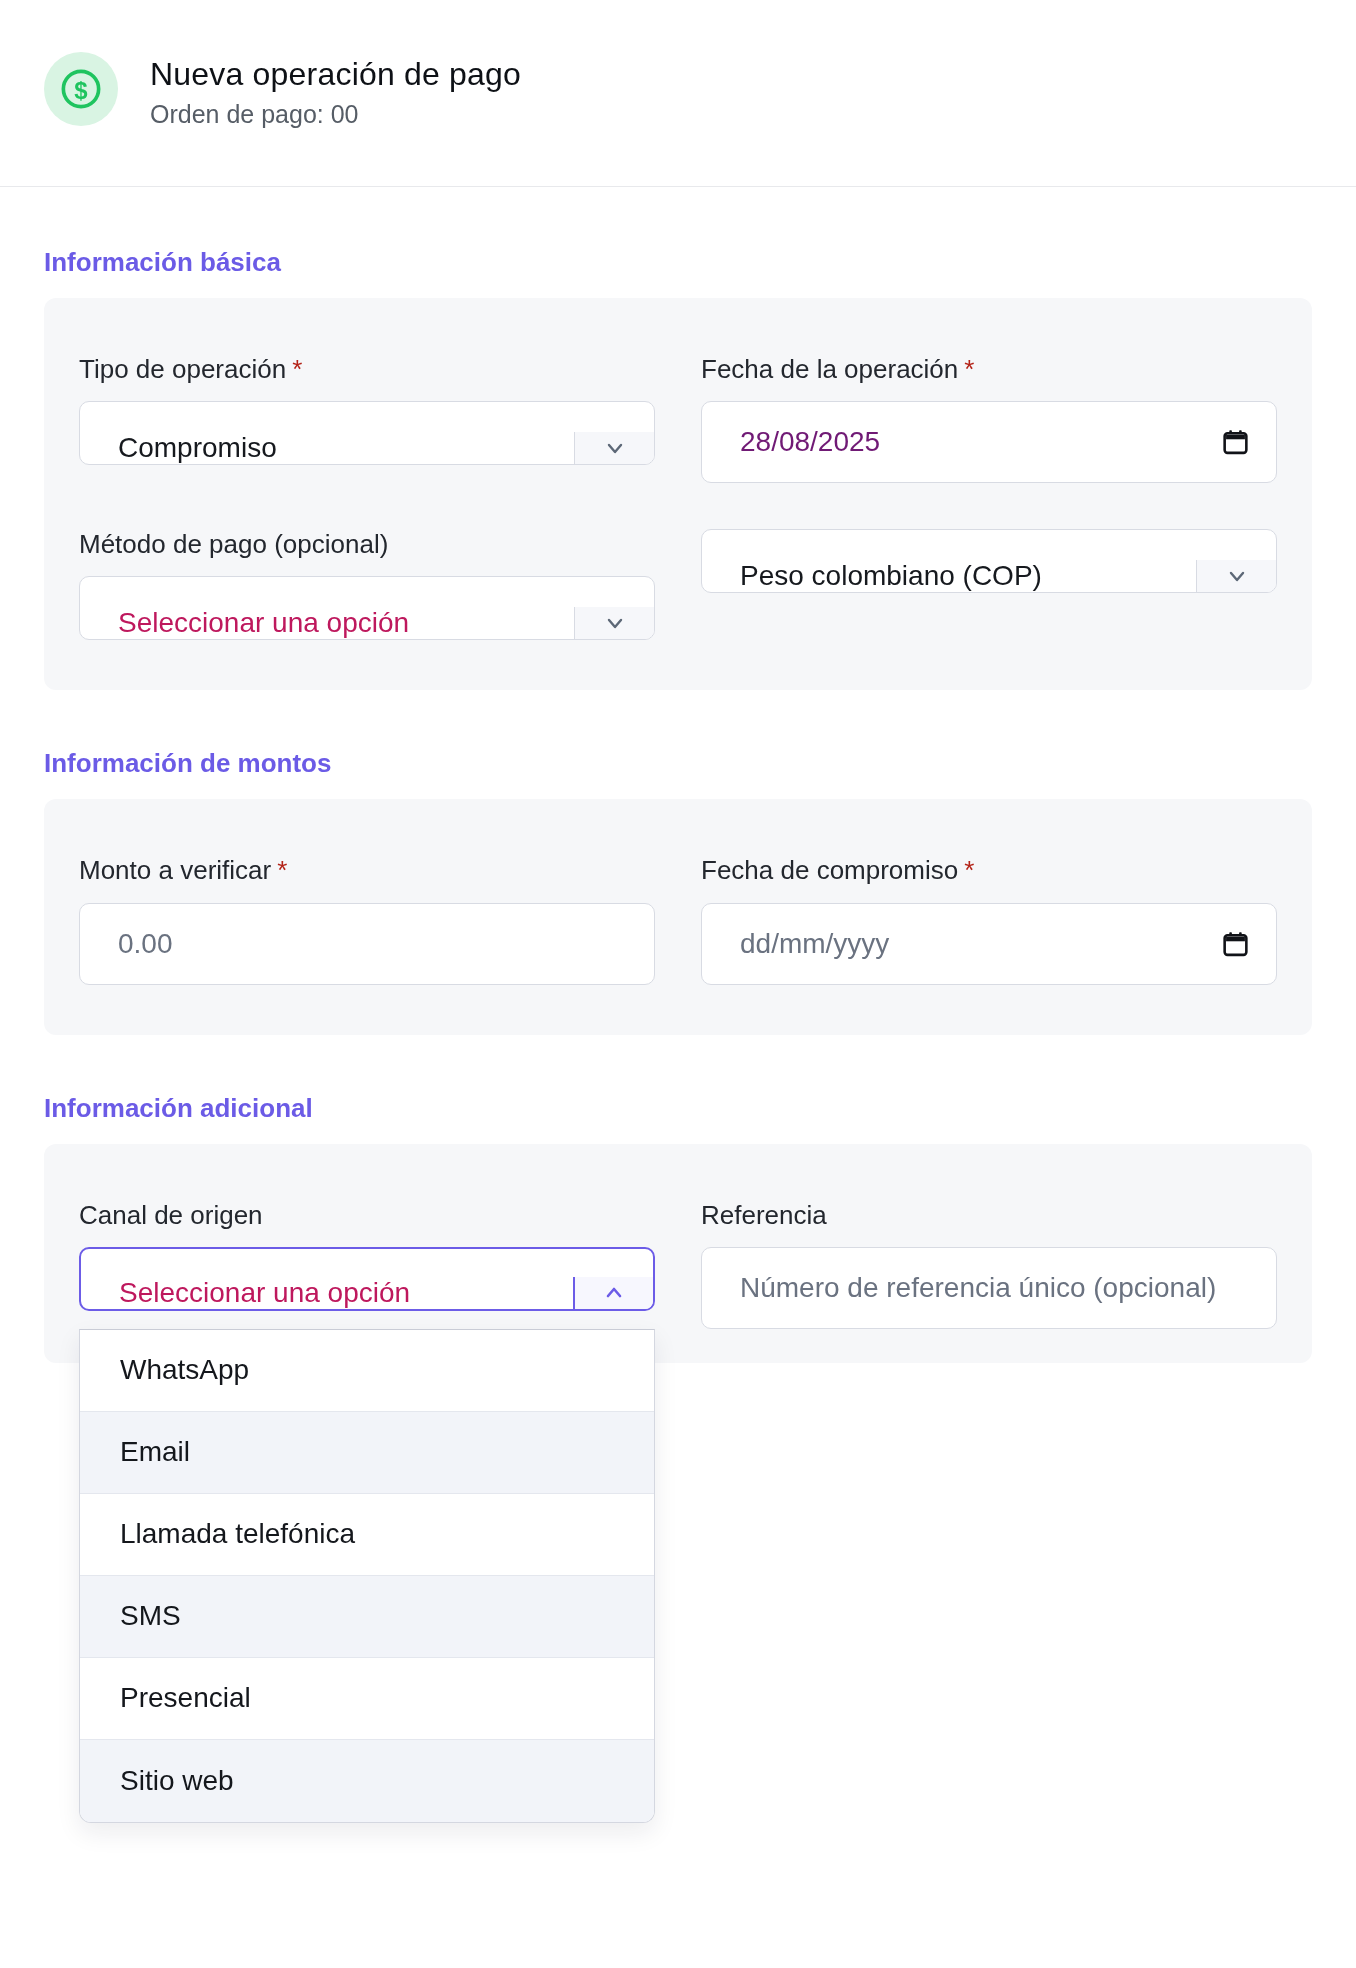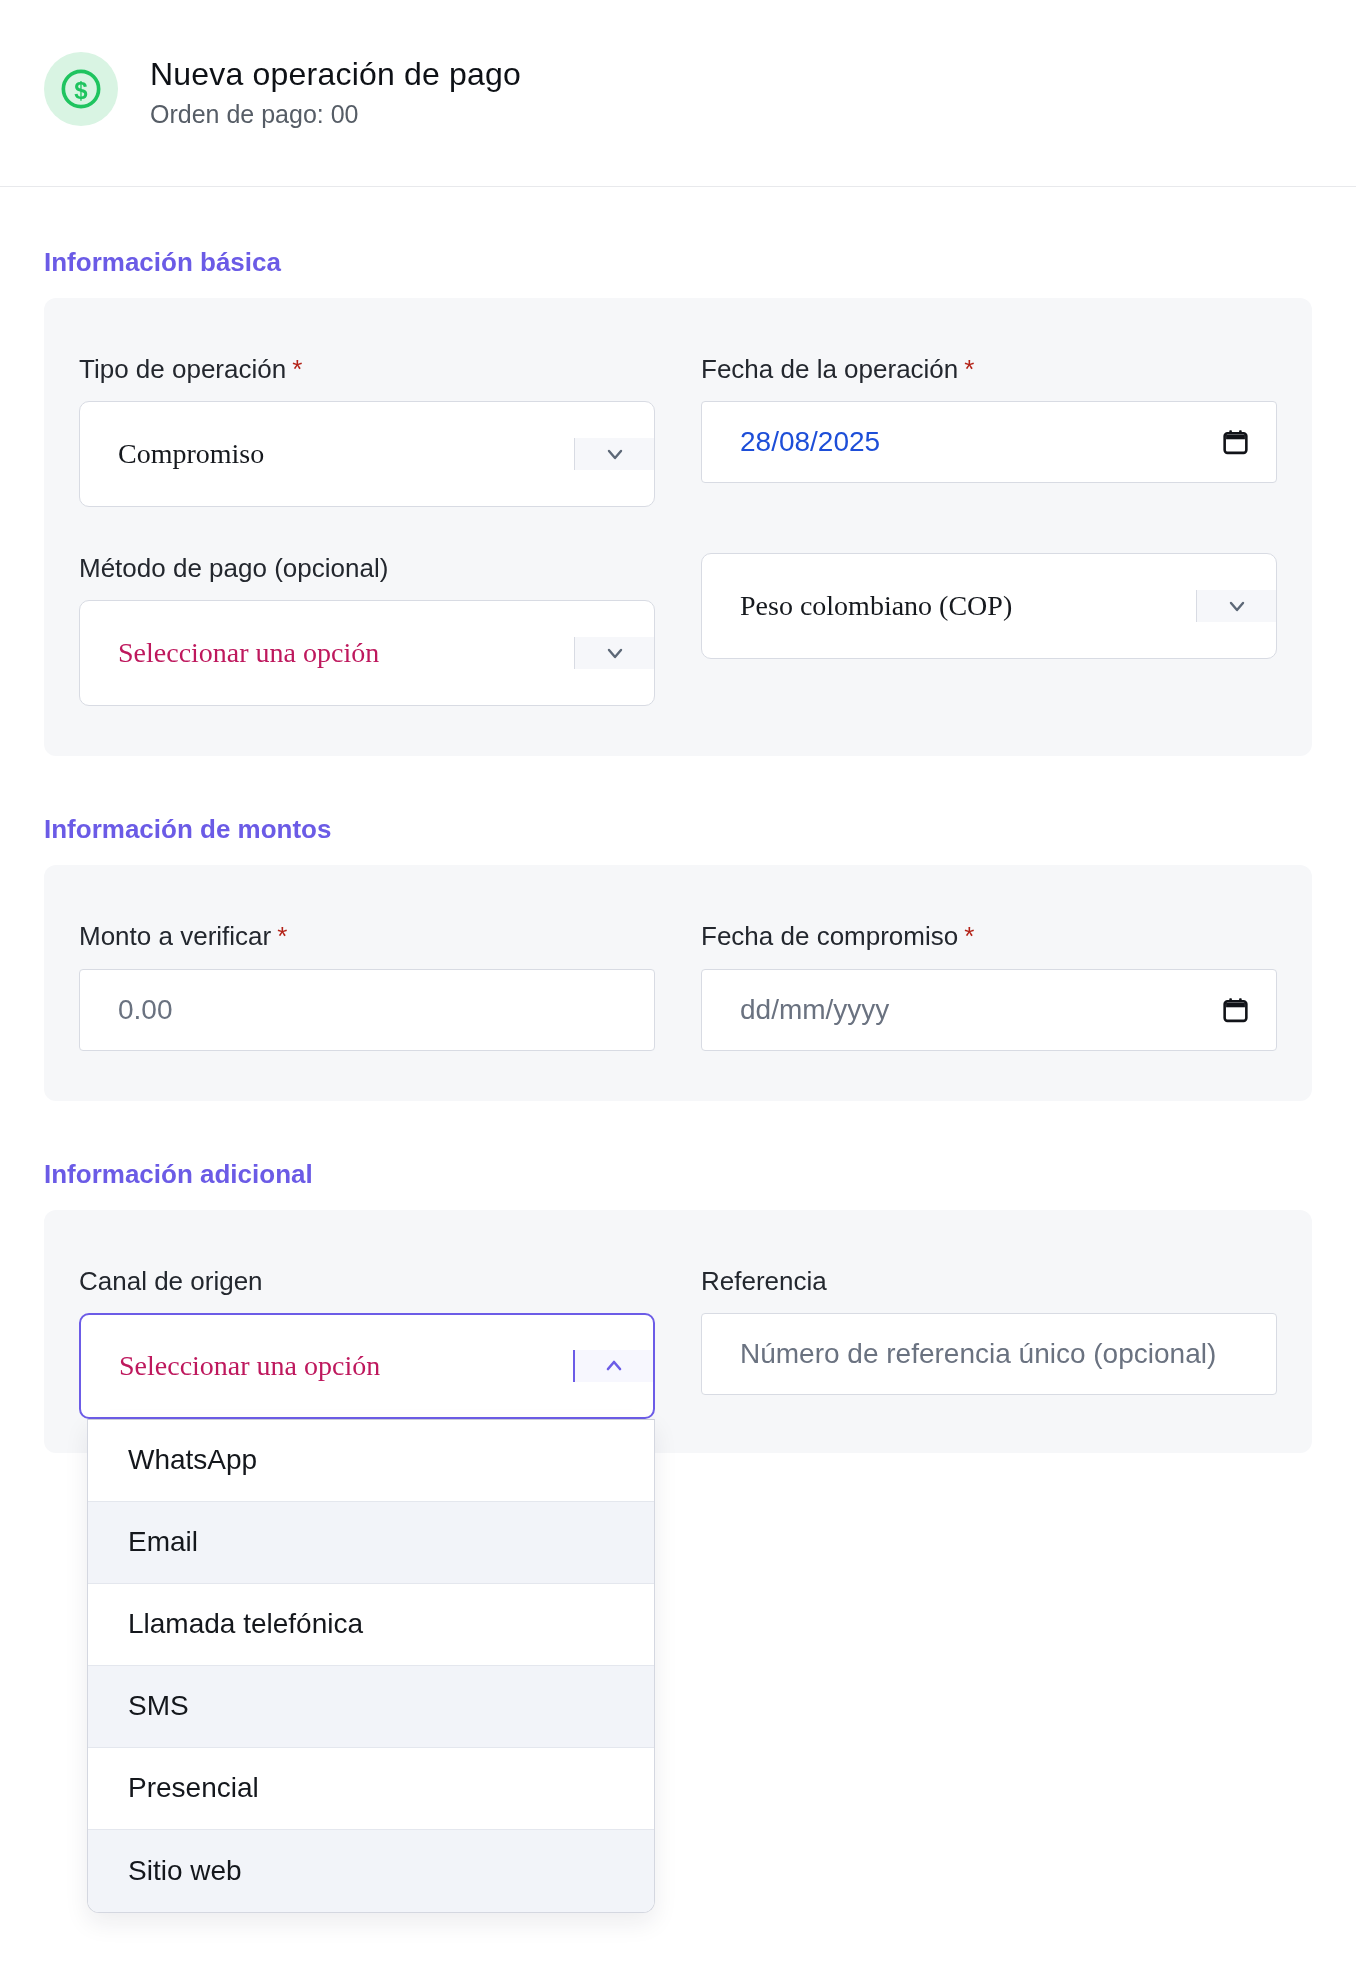"Compromiso" .control { align-items: center -> flex-end; font-family: Liberation Serif, serif -> none; height: 106px -> 64px }
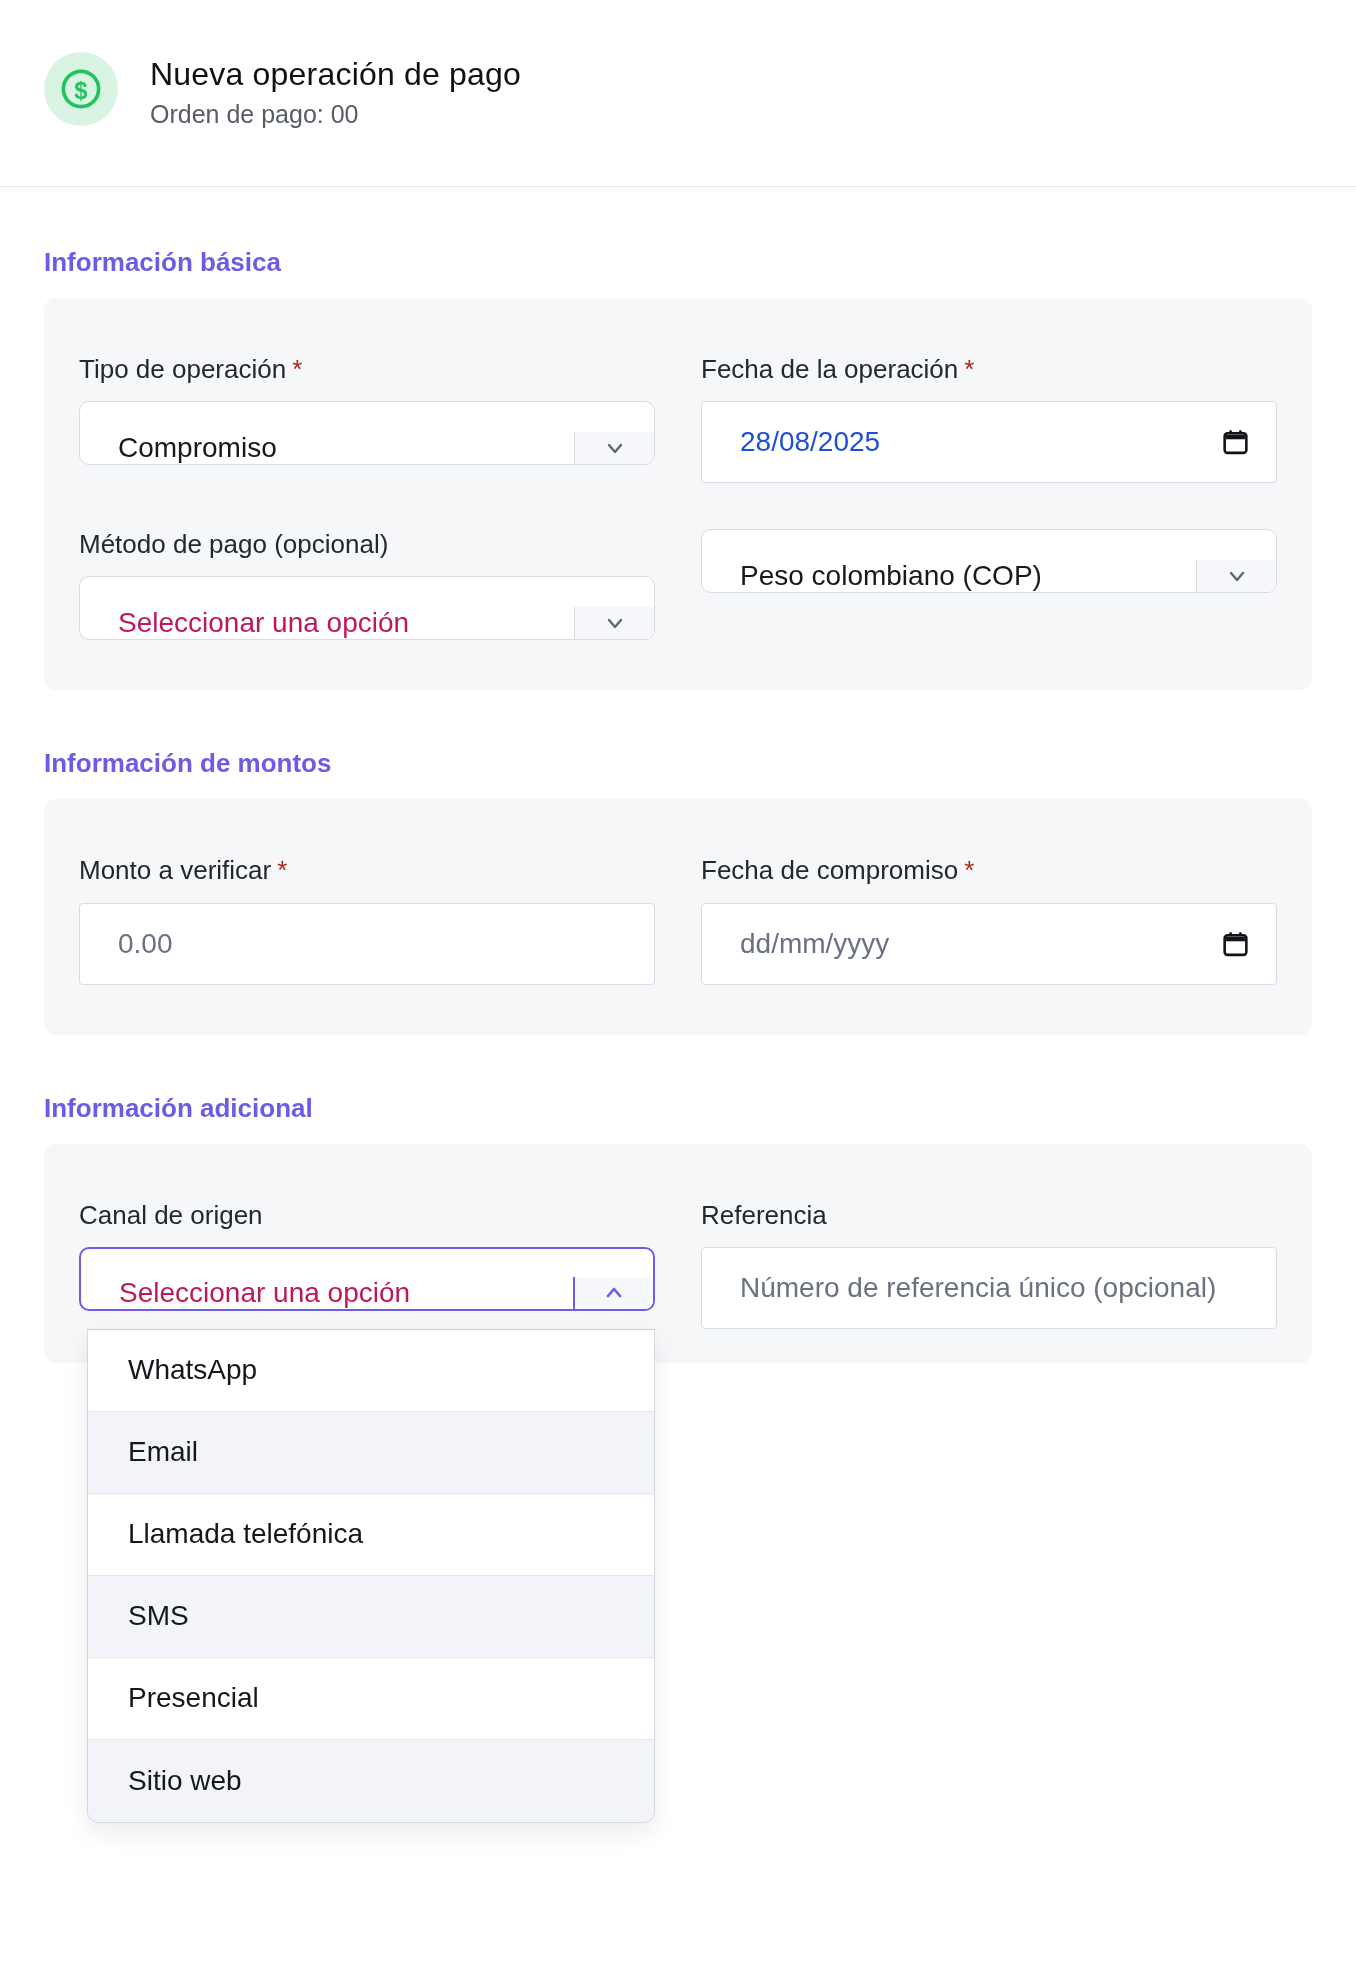"28/08/2025" .text-input { border-radius: 4px -> 10px; color: #1d4ed8 -> #701a75 }
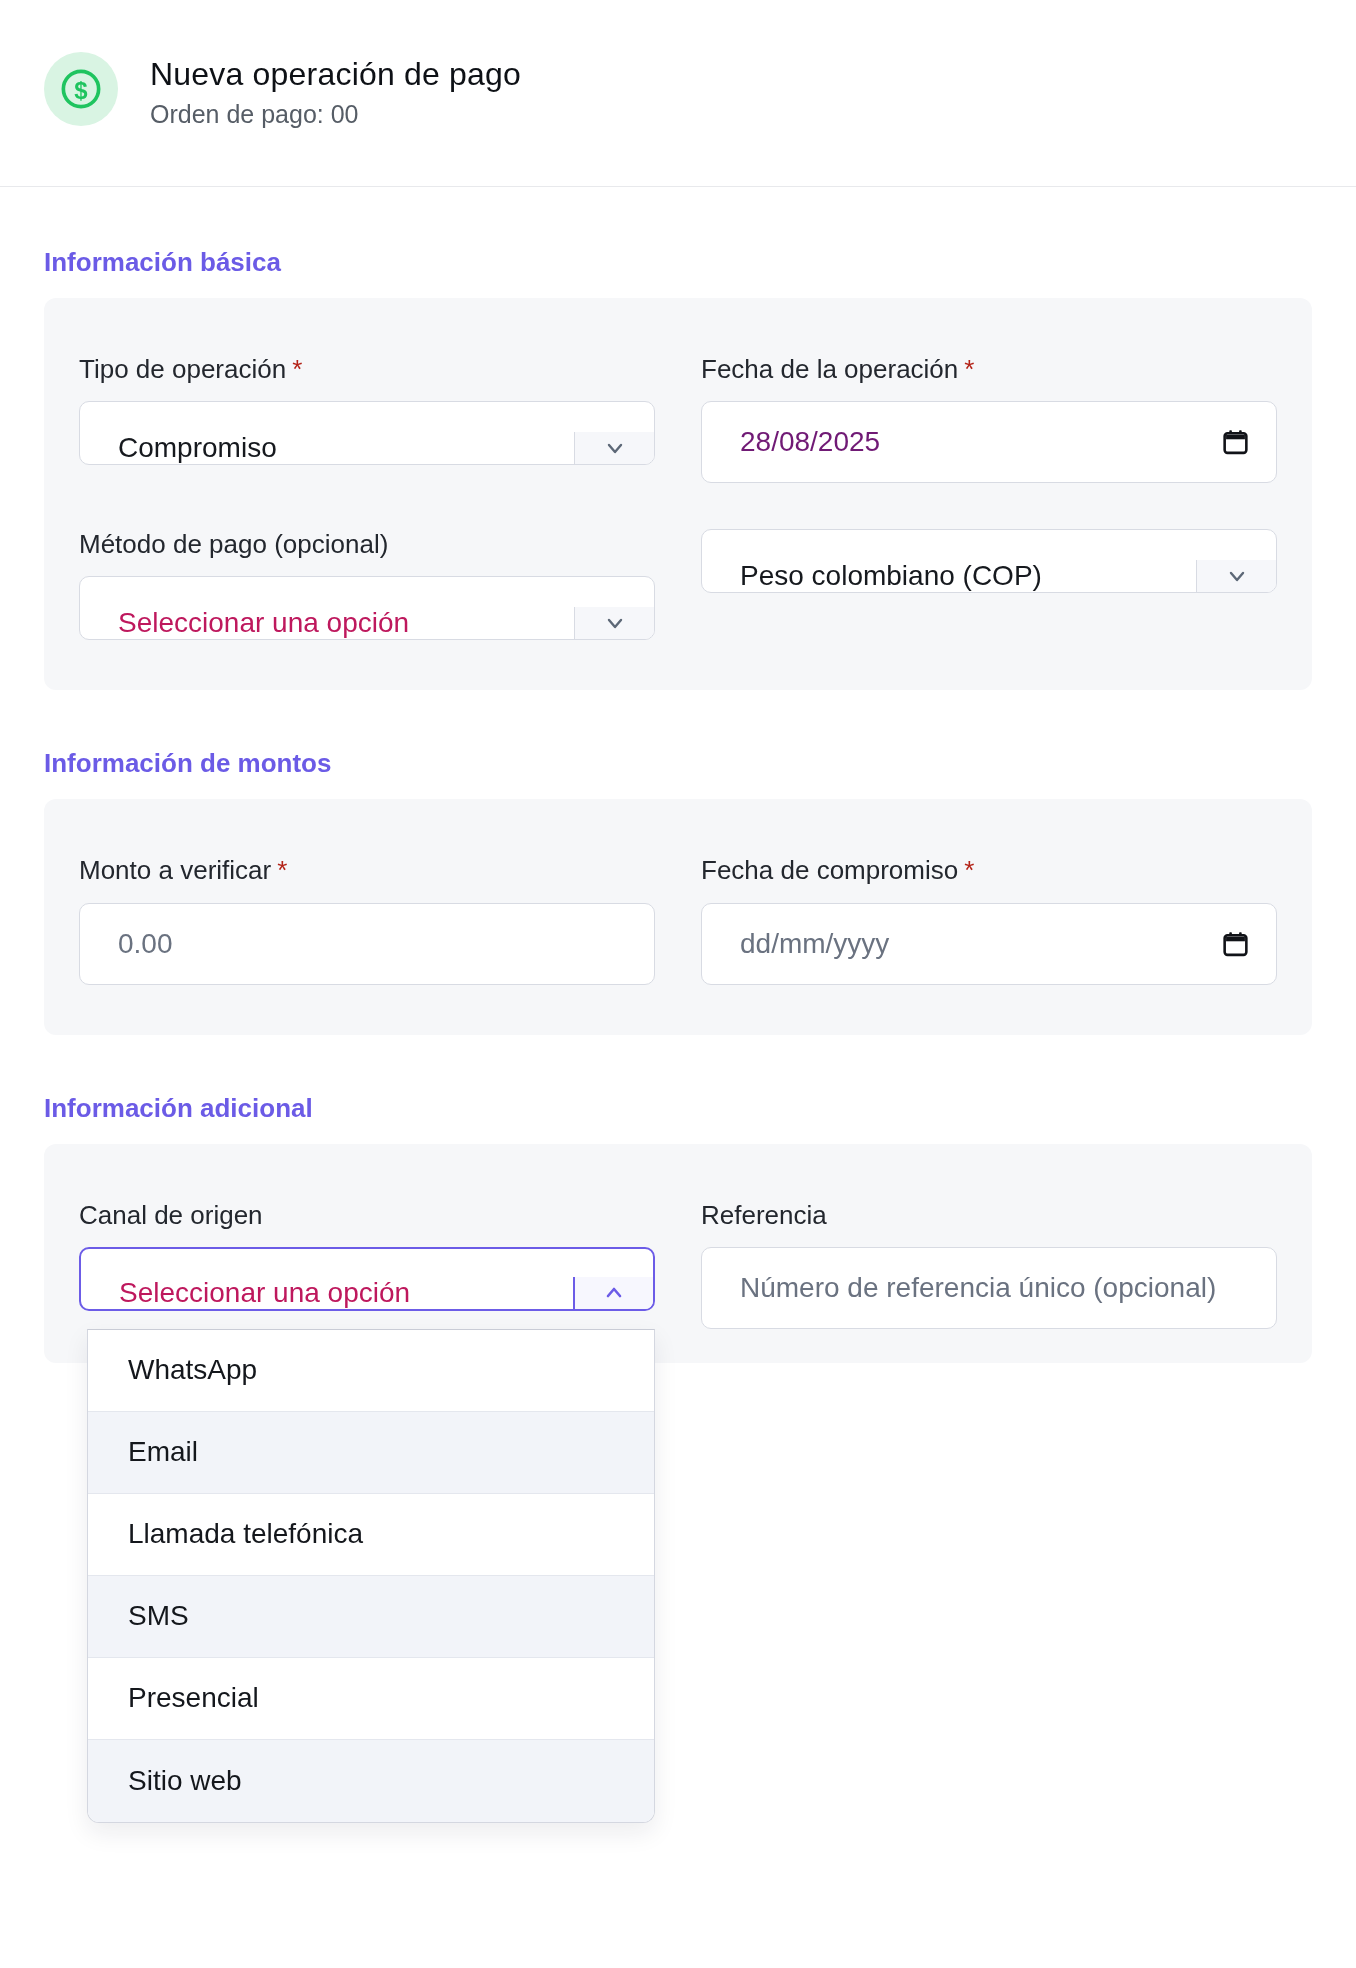"WhatsApp" .dropdown { left: 8px -> 0 }
